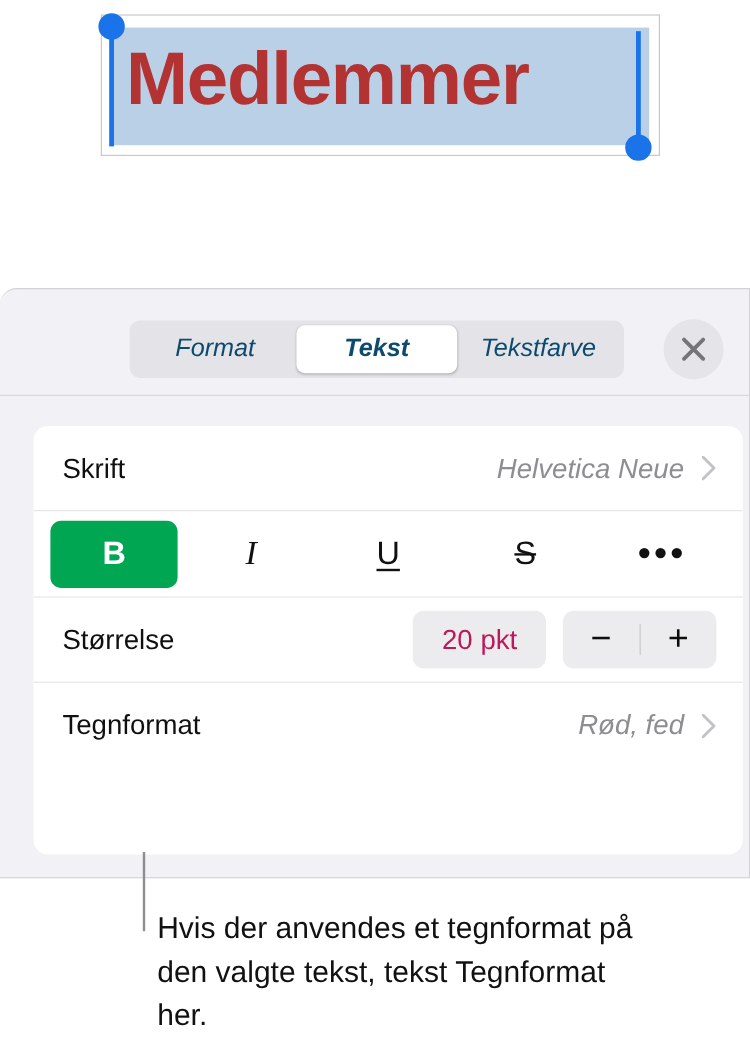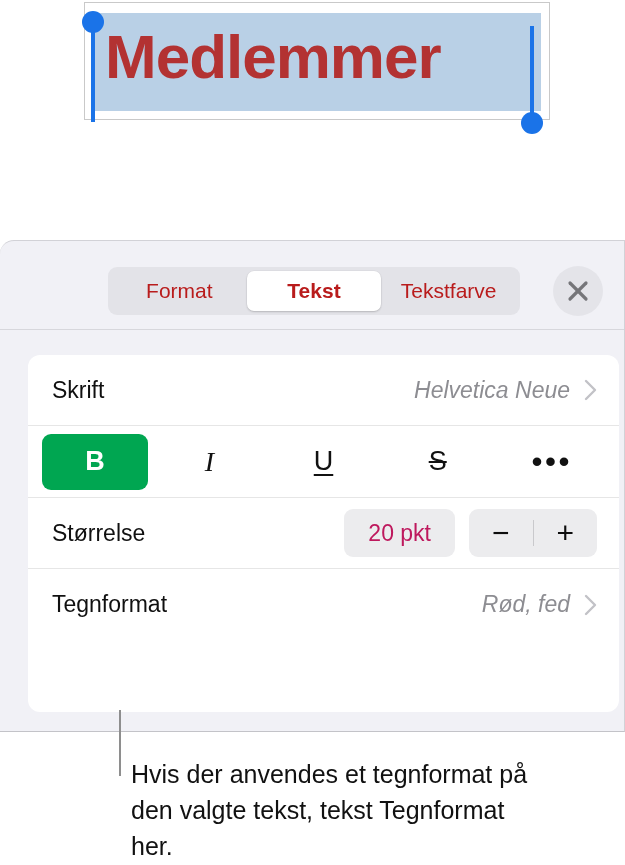"Medlemmer" .textbox-frame { top: 2px -> 12px }
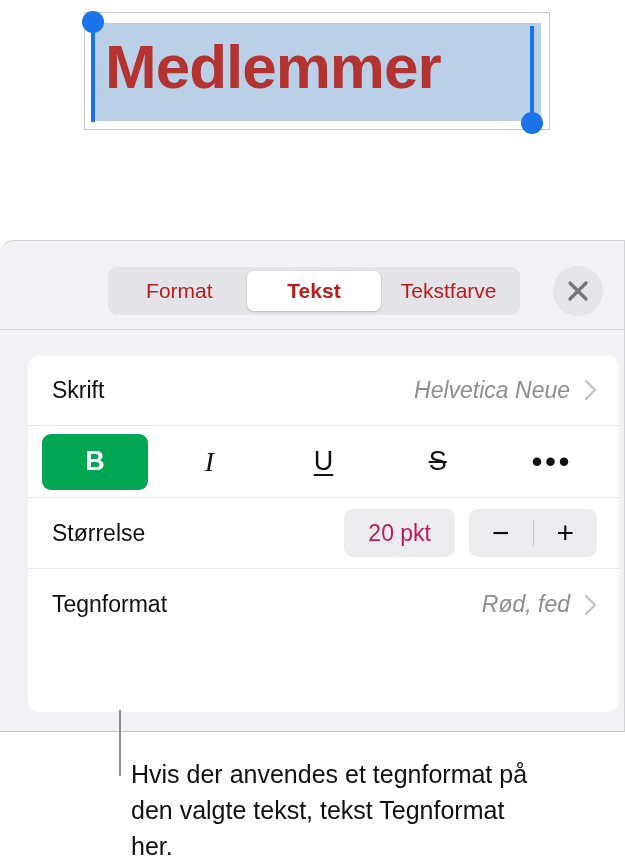"Format" .seg-item { color: #b91c1c -> #0c4a6e; font-style: none -> italic }
